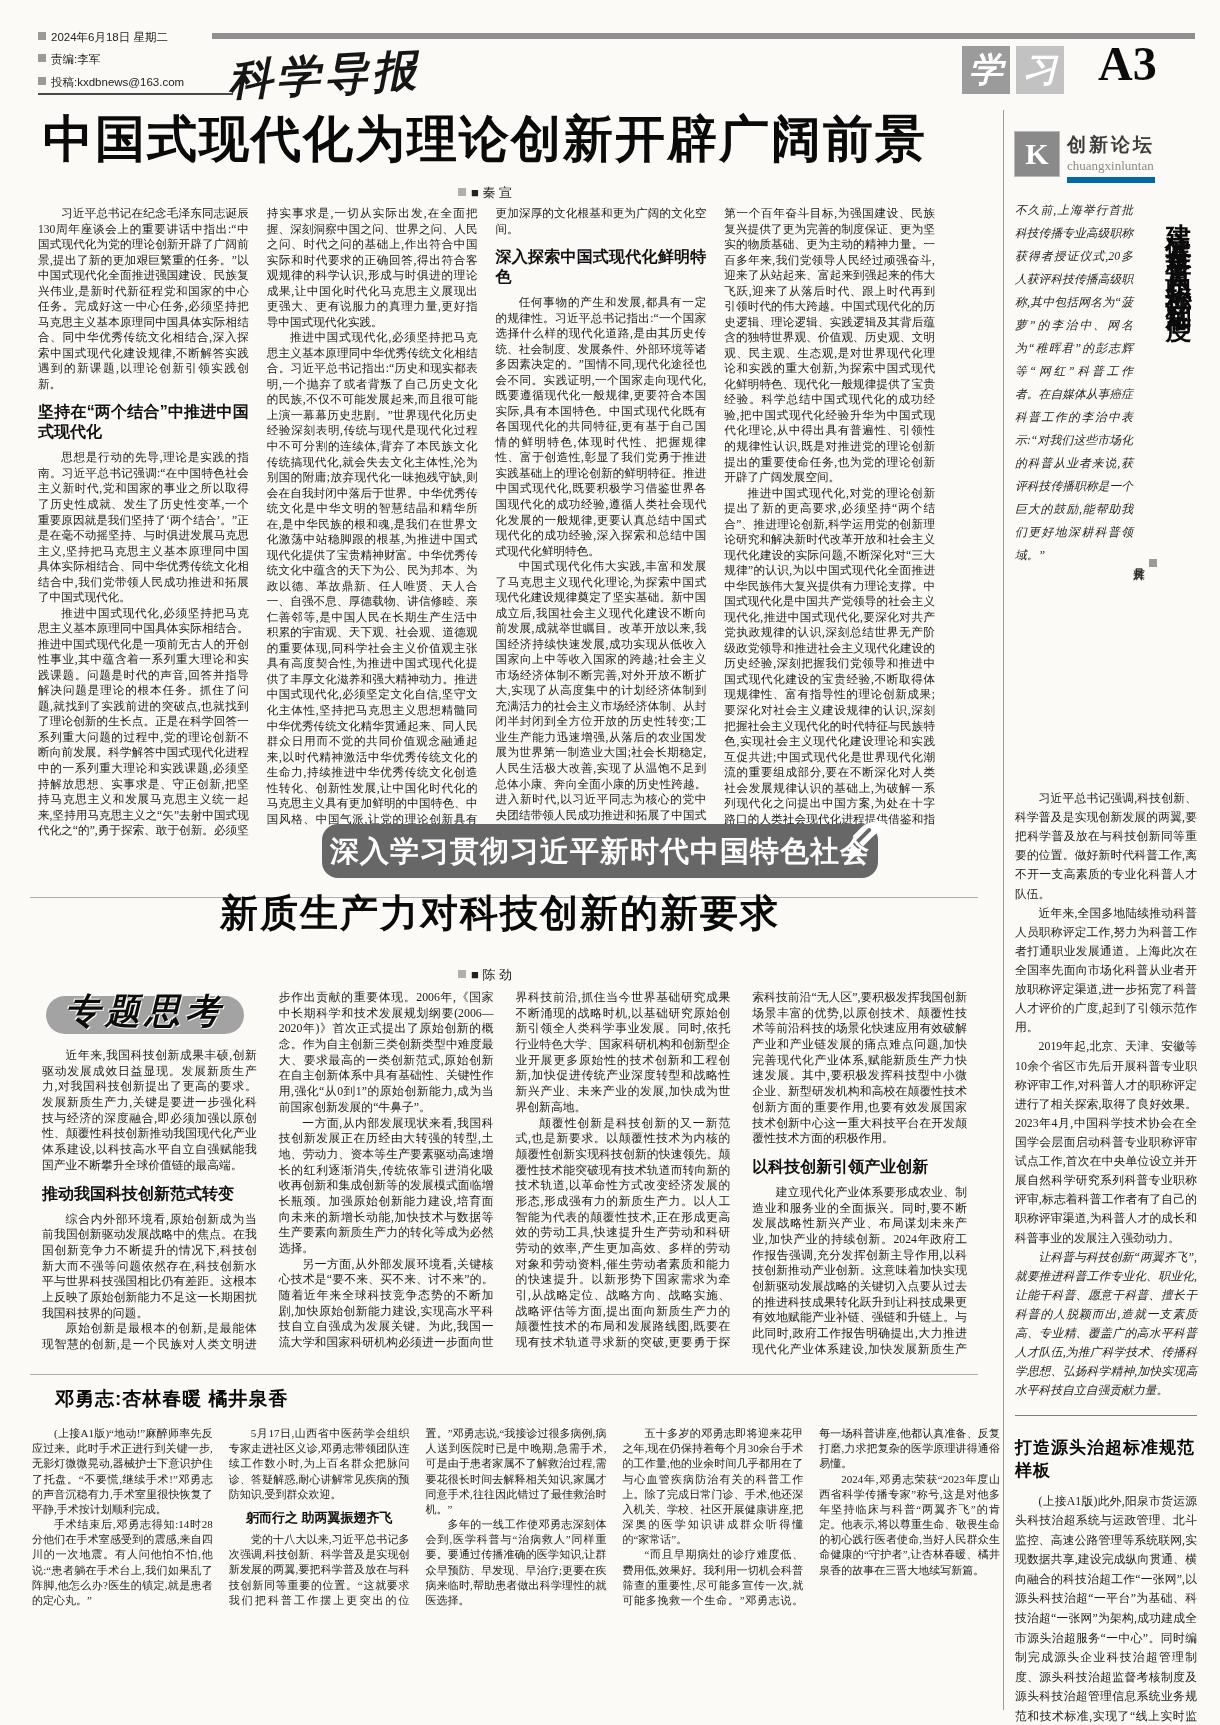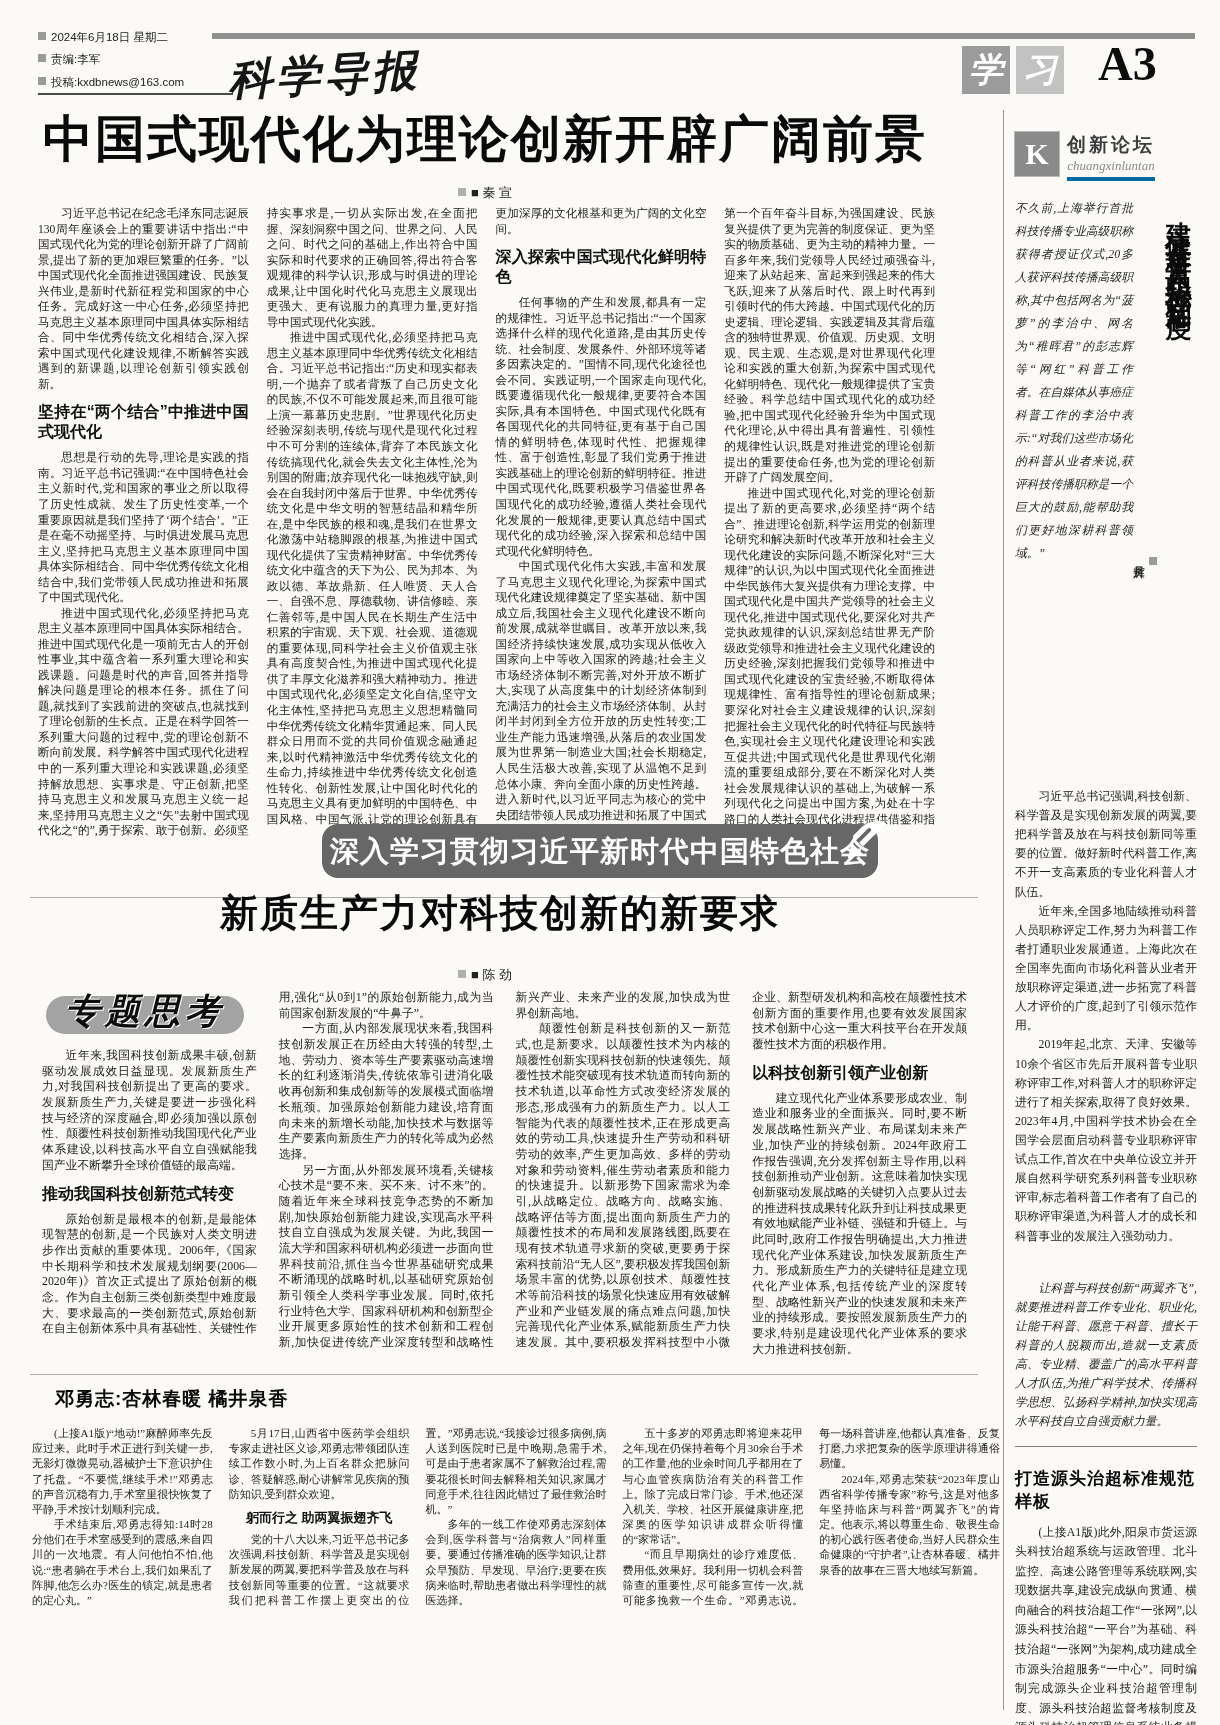"创新论坛" .forum-names { border-bottom: 4px solid #0369a1 -> 6px solid #0369a1 }
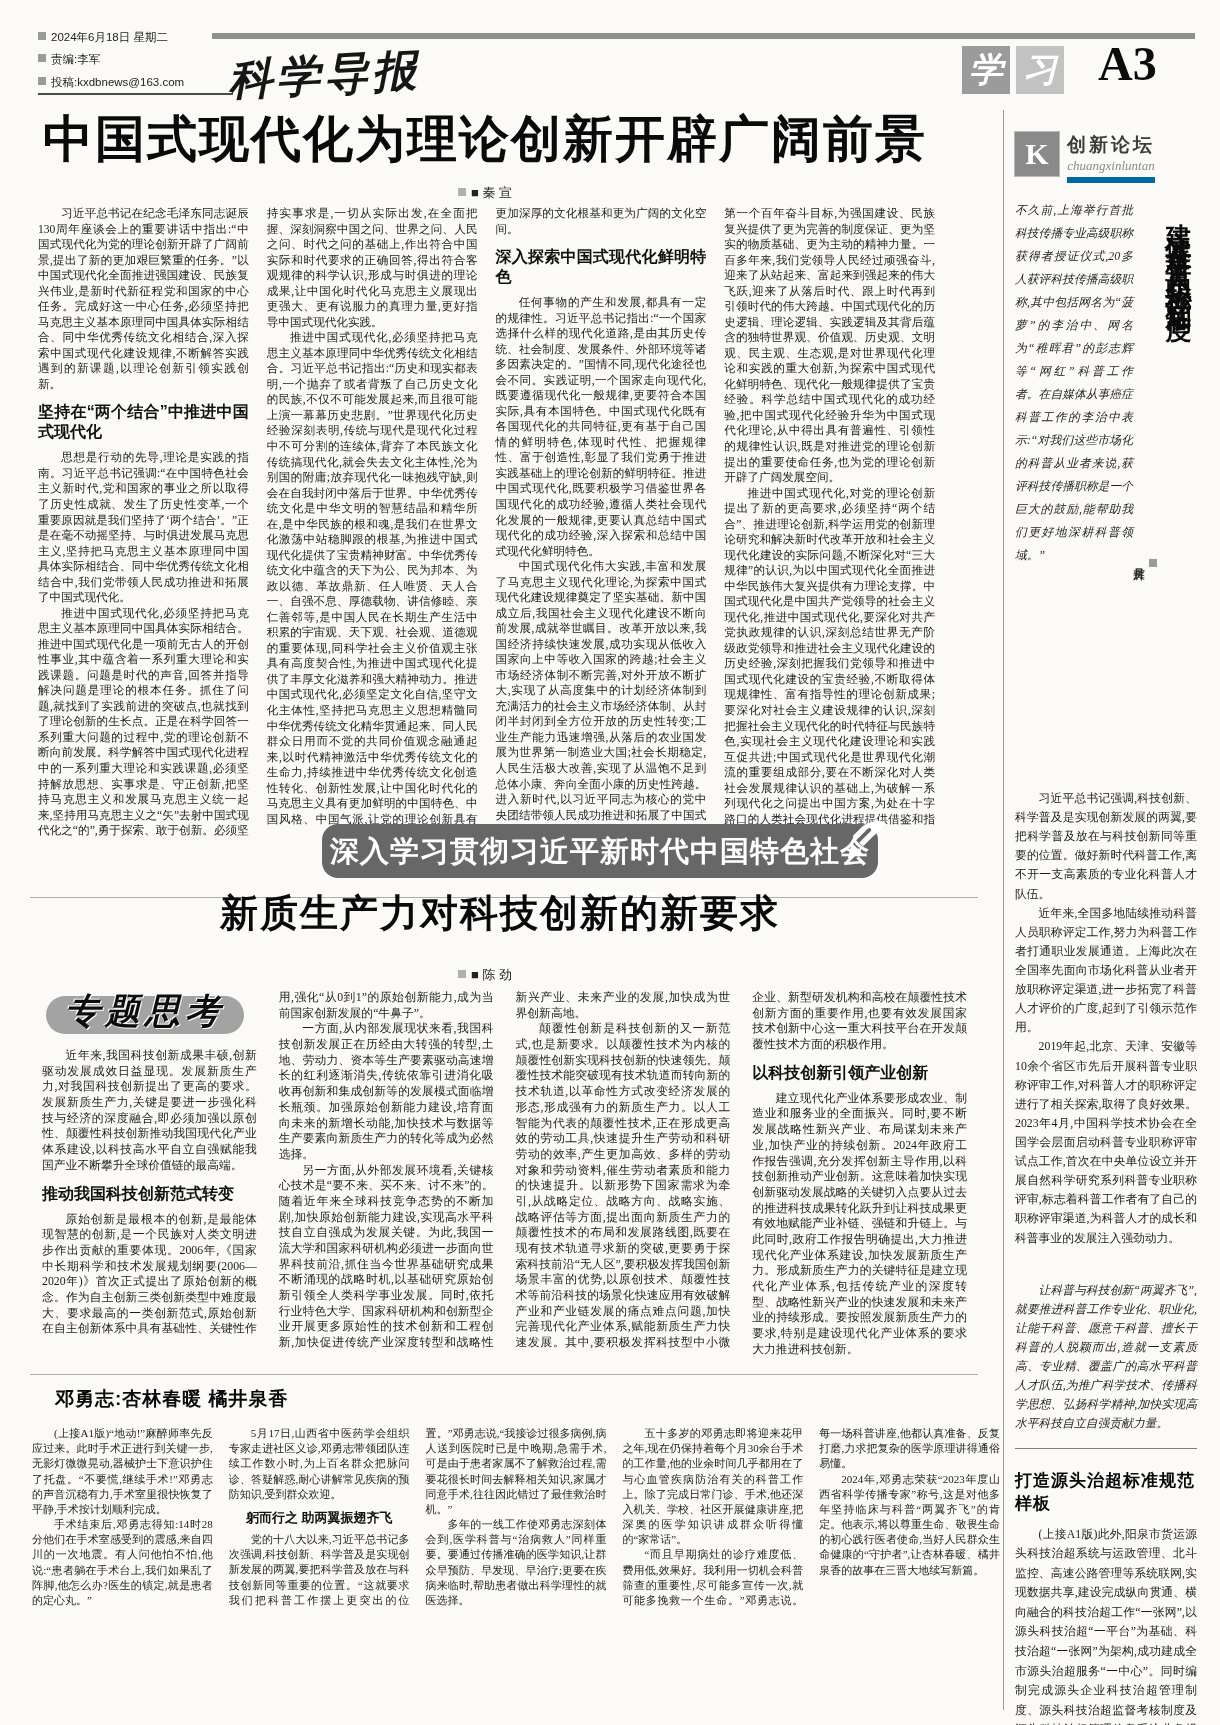"chuangxinluntan" .forum-pinyin { font-style: italic -> none; text-align: center -> none }
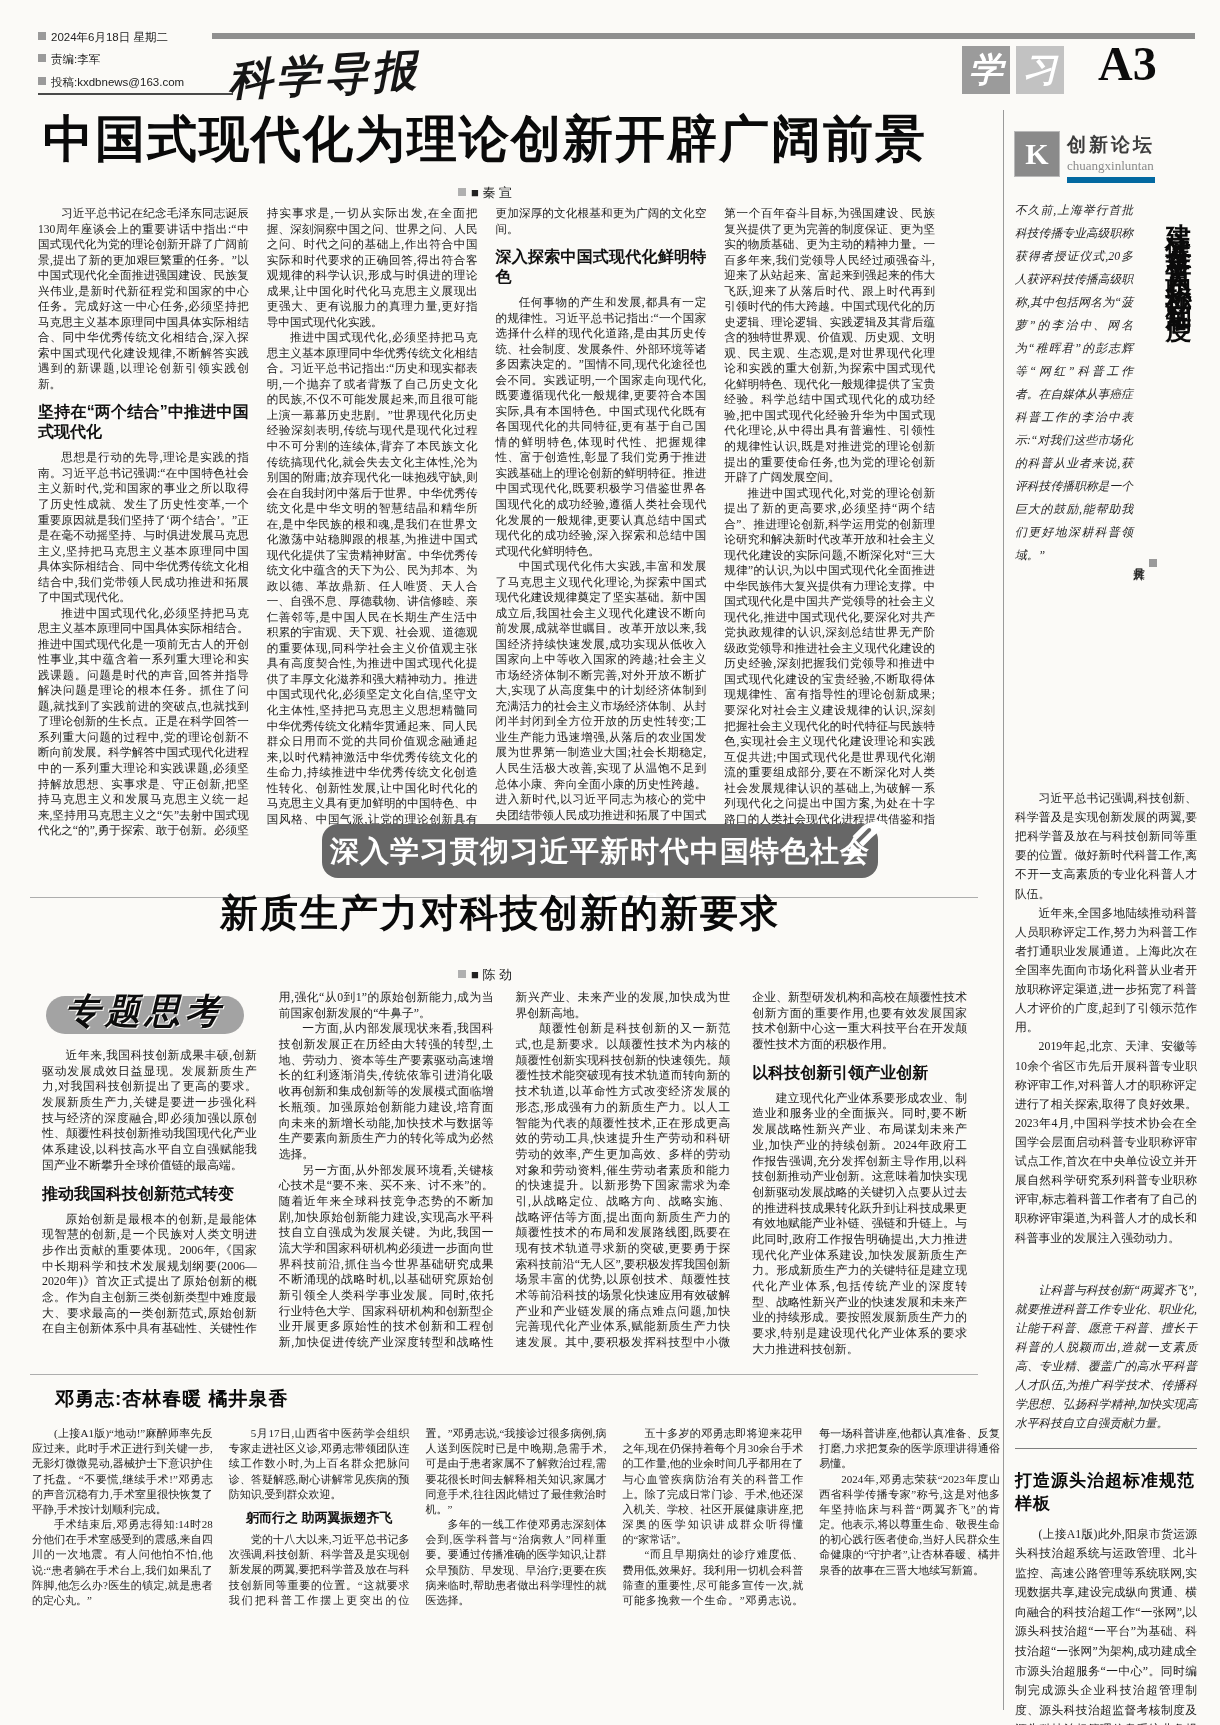"综合内外部环境看,原始创新成为当前我国创新驱动发展战略中的焦点。在我国创新竞争力" p { html: none -> <p>综合内外部环境看,原始创新成为当前我国创新驱动发展战略中的焦点。在我国创新竞争力不断提升的情况下,科技创新大而不强等问题依然存在,科技创新水平与世界科技强国相比仍有差距。这根本上反映了原始创新能力不足这一长期困扰我国科技界的问题。</p> }
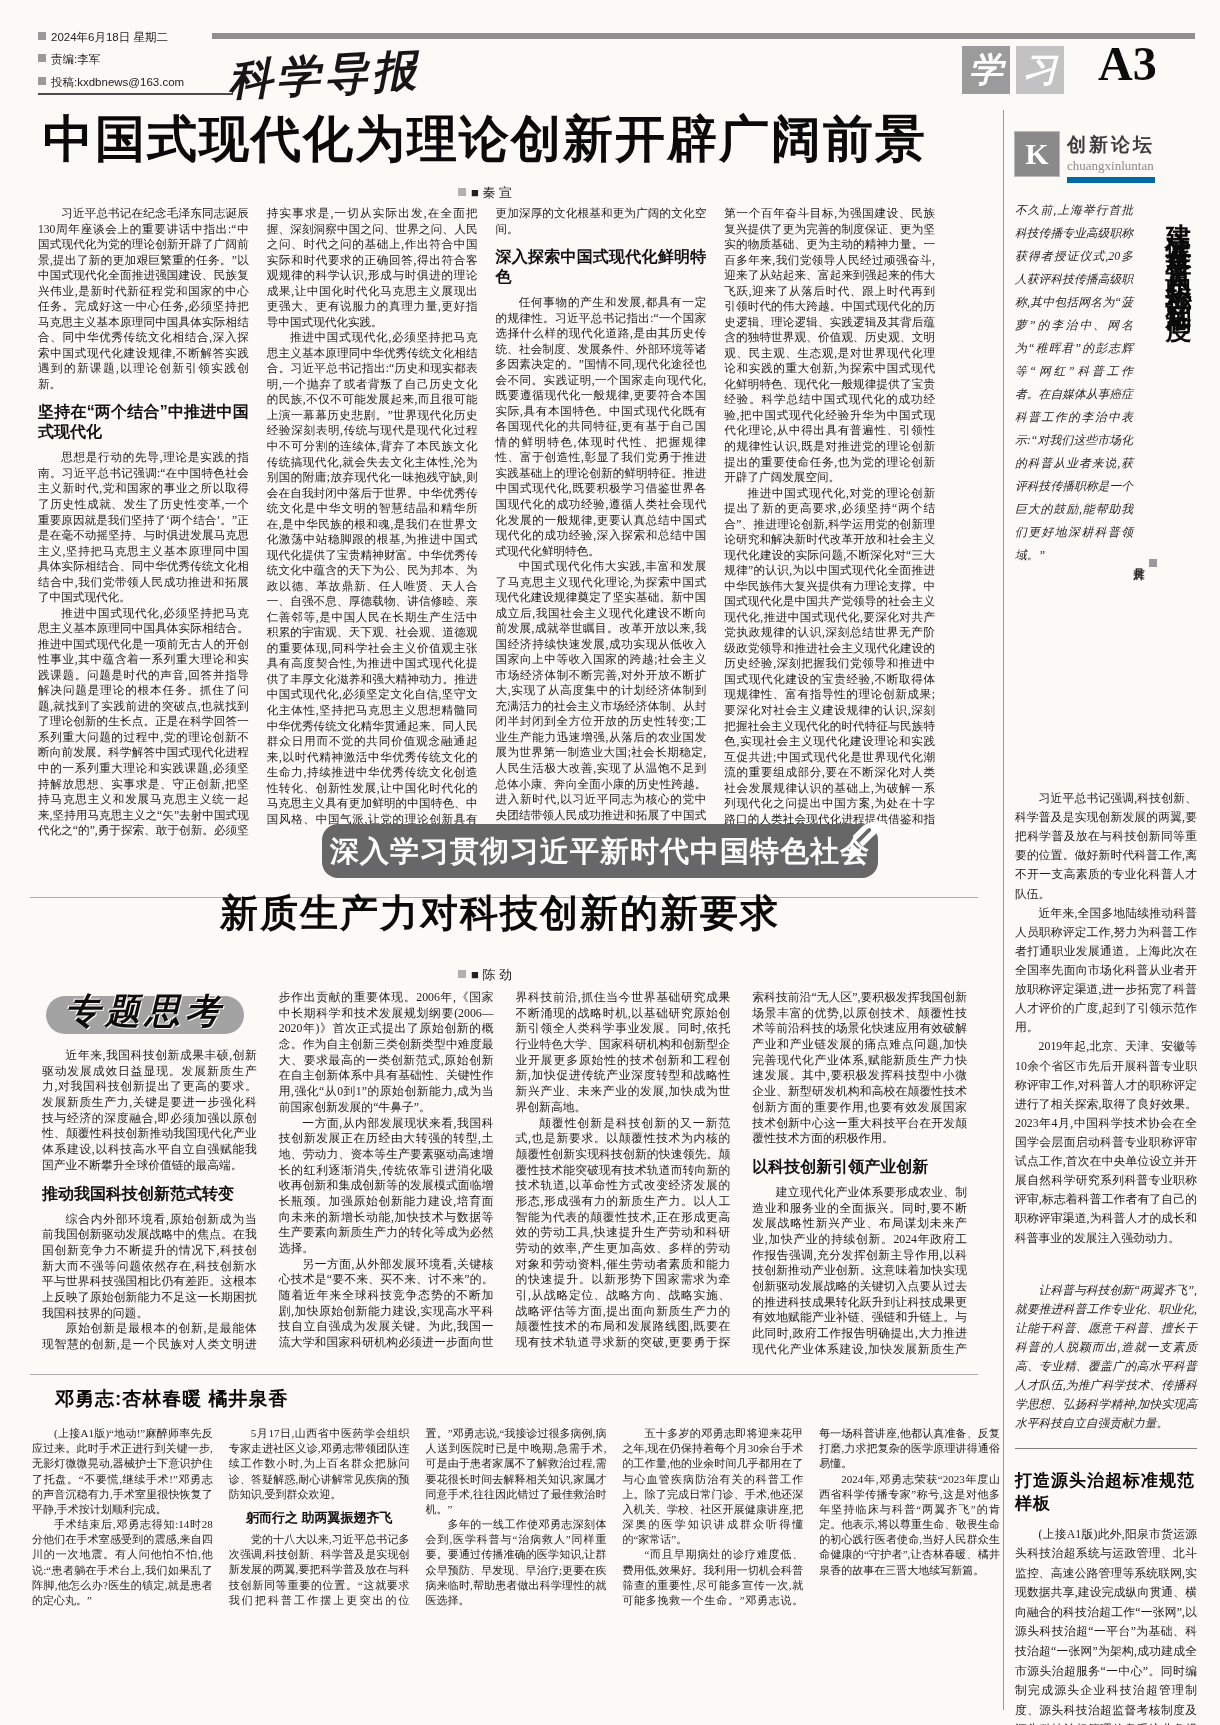"让科普与科技创新“两翼齐飞”,就要推进科普工作专业化、职业化,让能干科普、愿意干" .sb-body p.kai { margin-top: 33px -> none }
